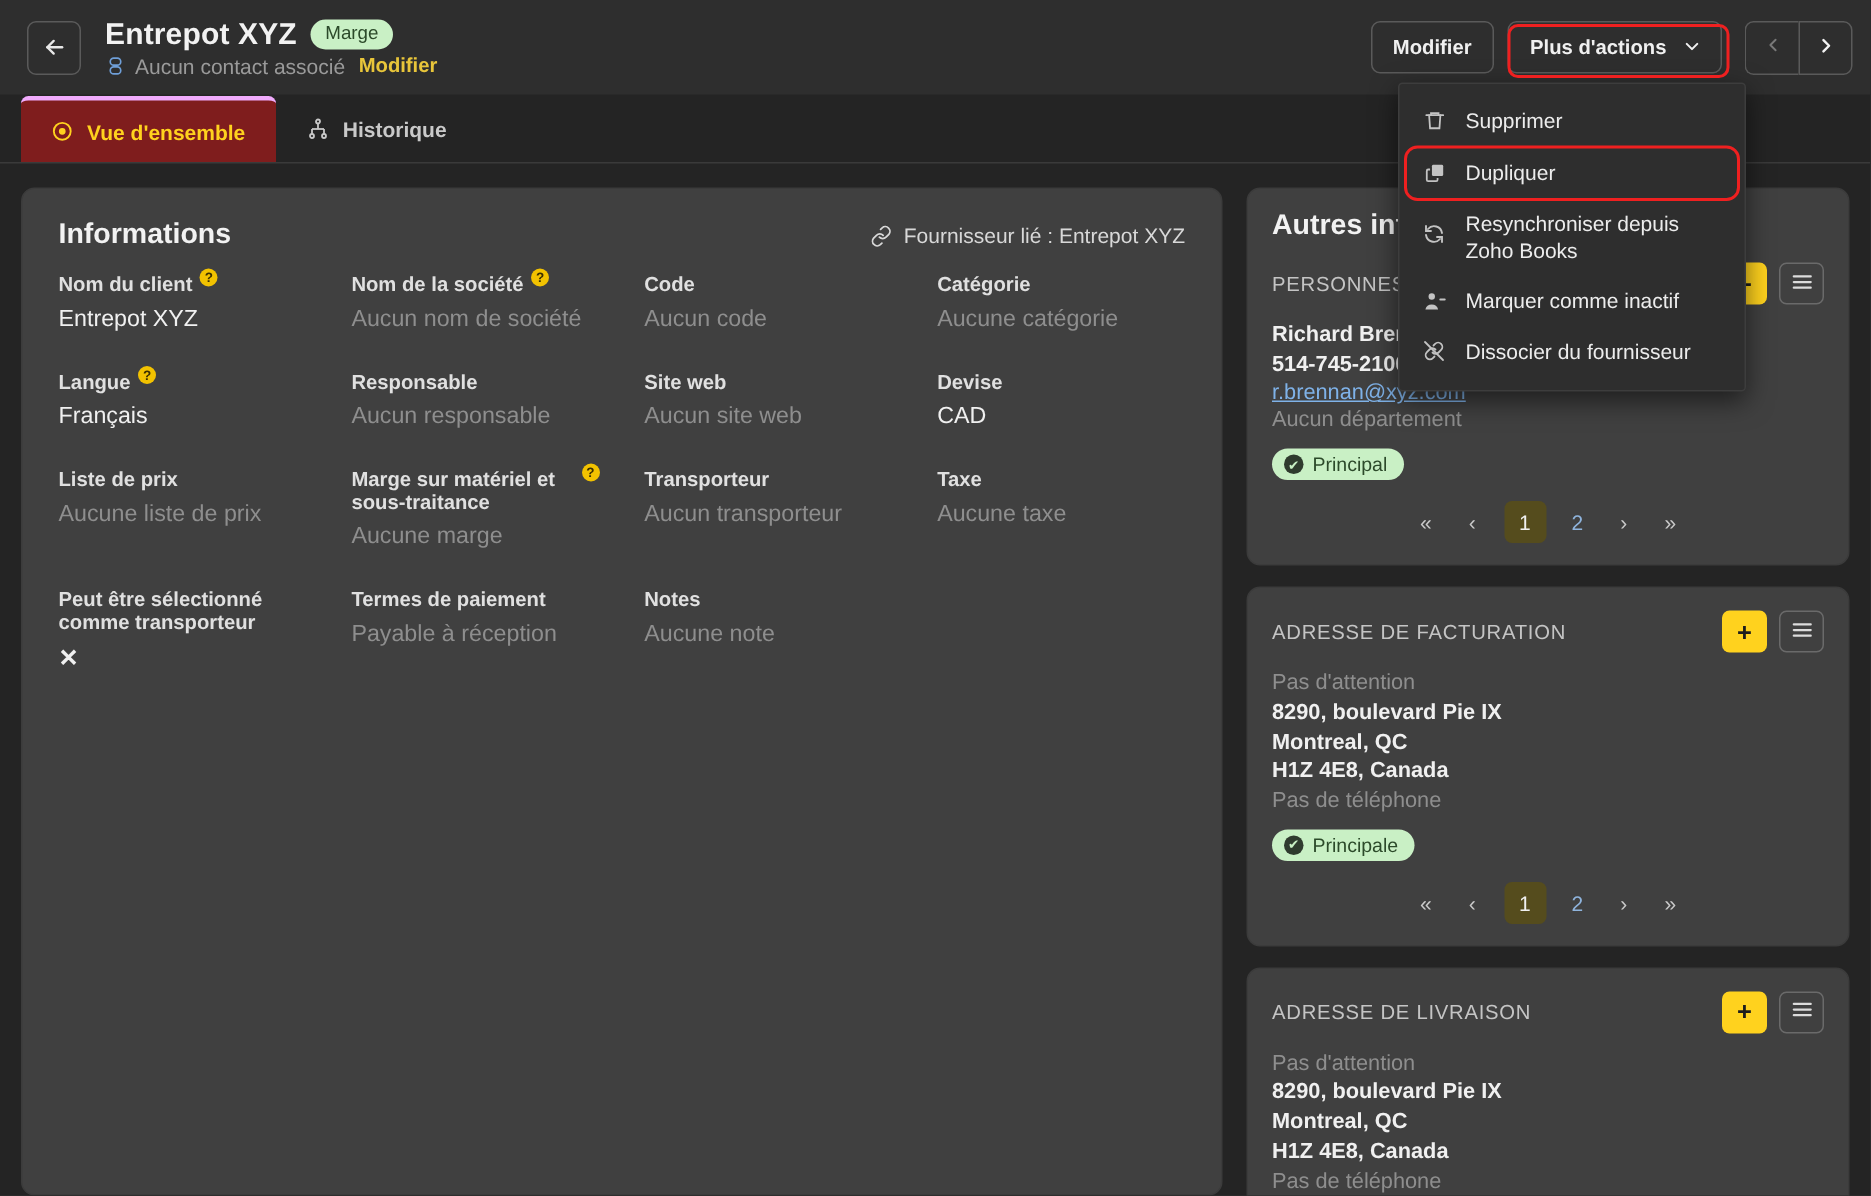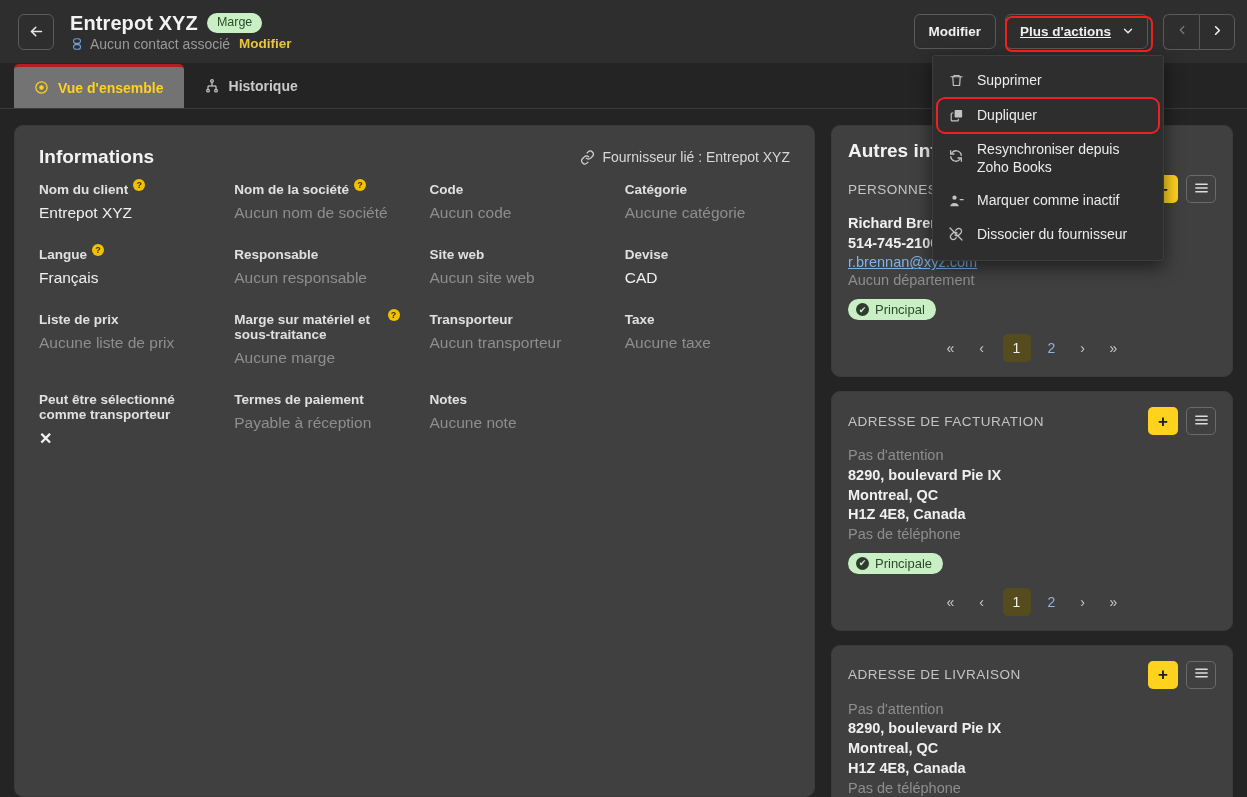"Plus d'actions" .btn-more { text-decoration: underline -> none }
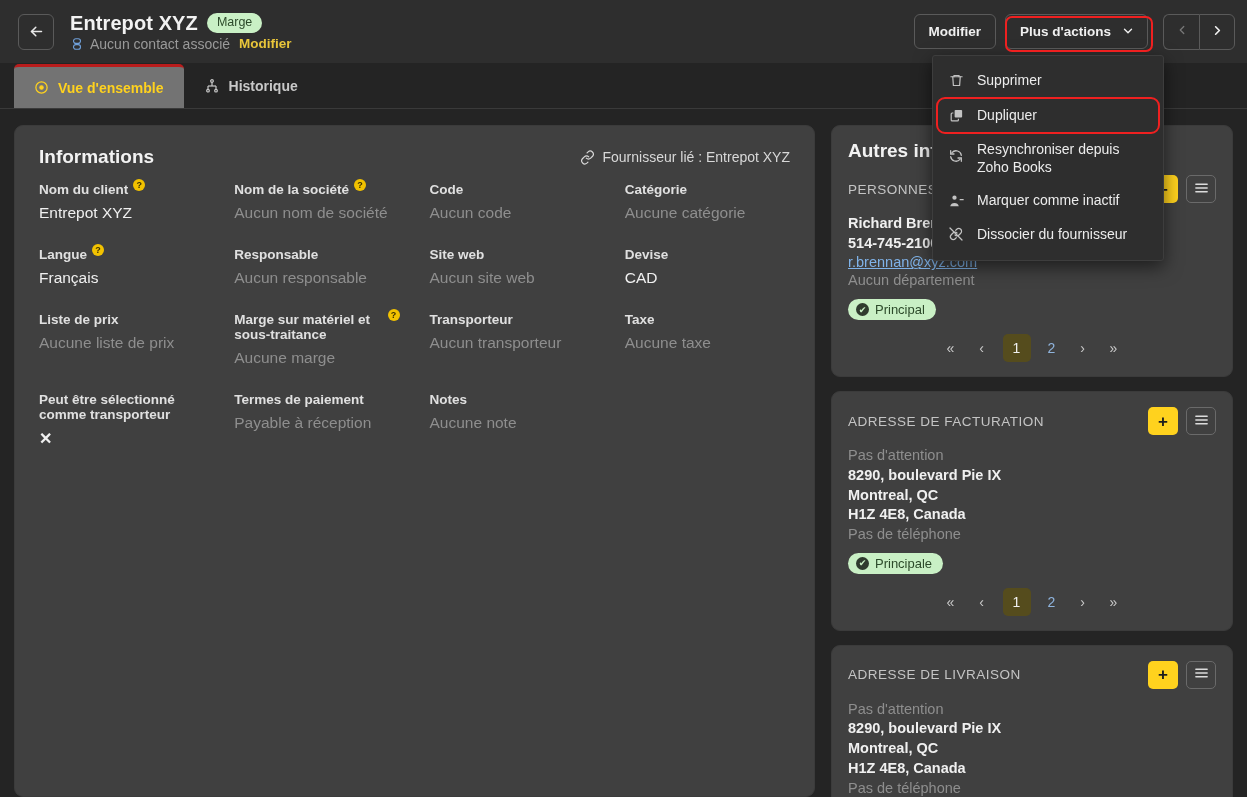"Vue d'ensemble" .tab.active { background: #737373 -> #7f1d1d; border-top: 3px solid #b91c1c -> 3px solid #f0abfc }
